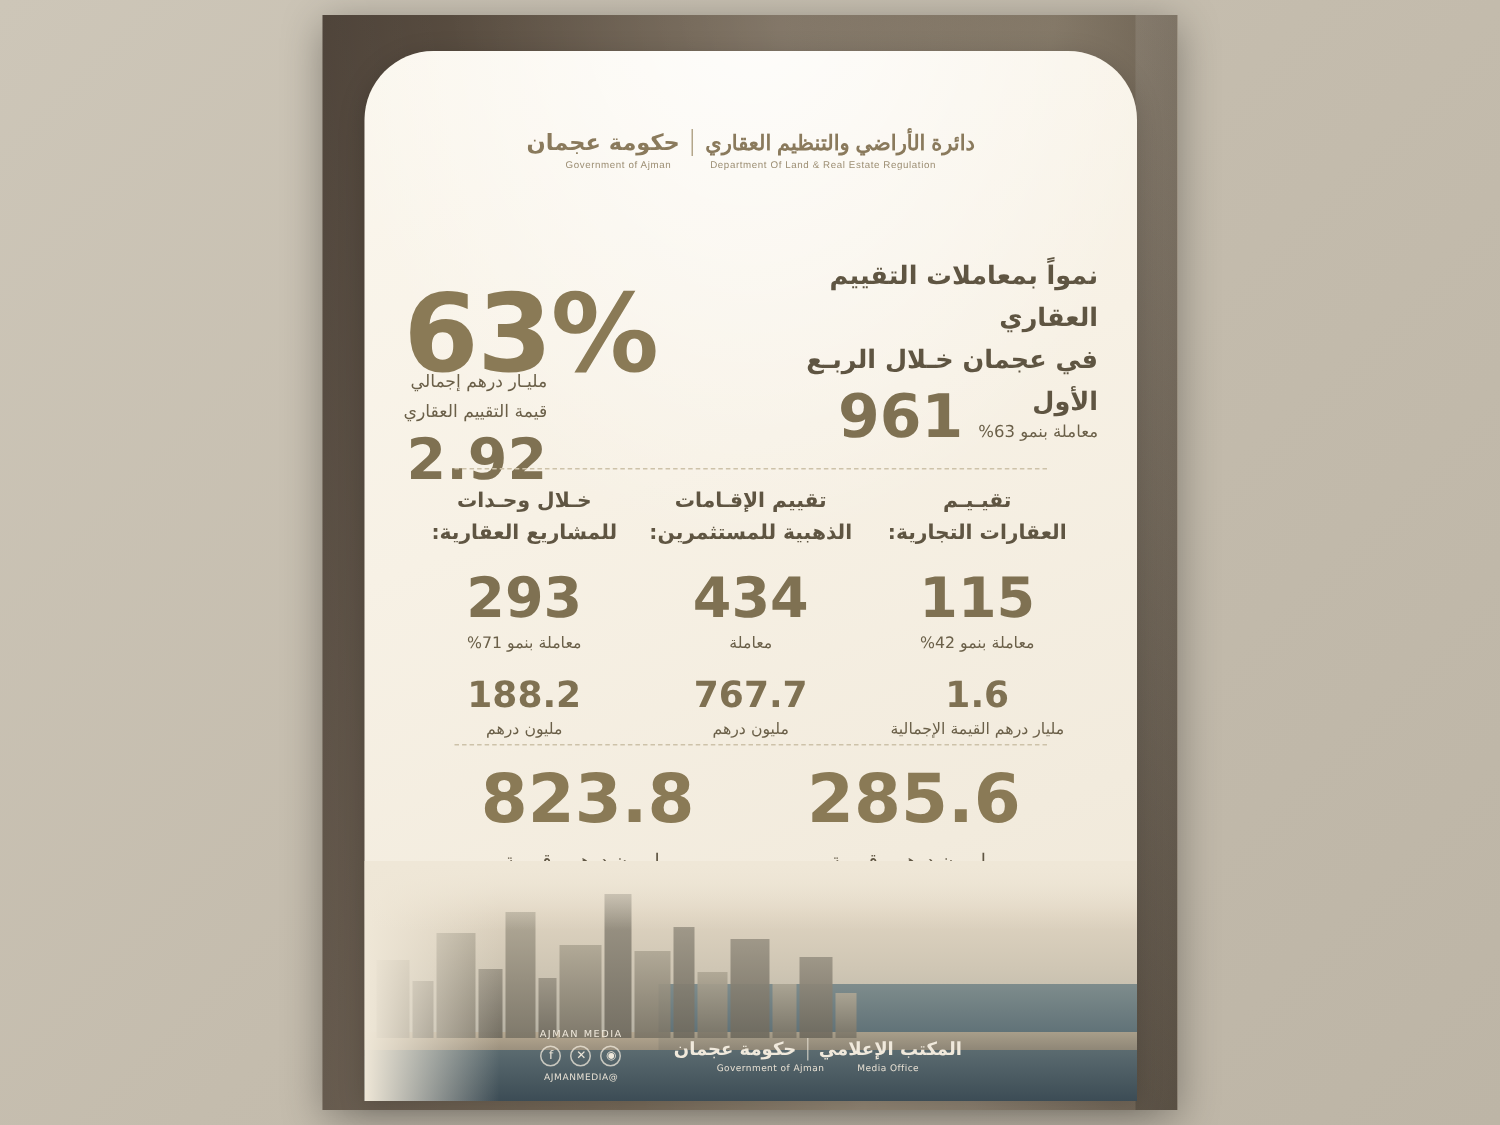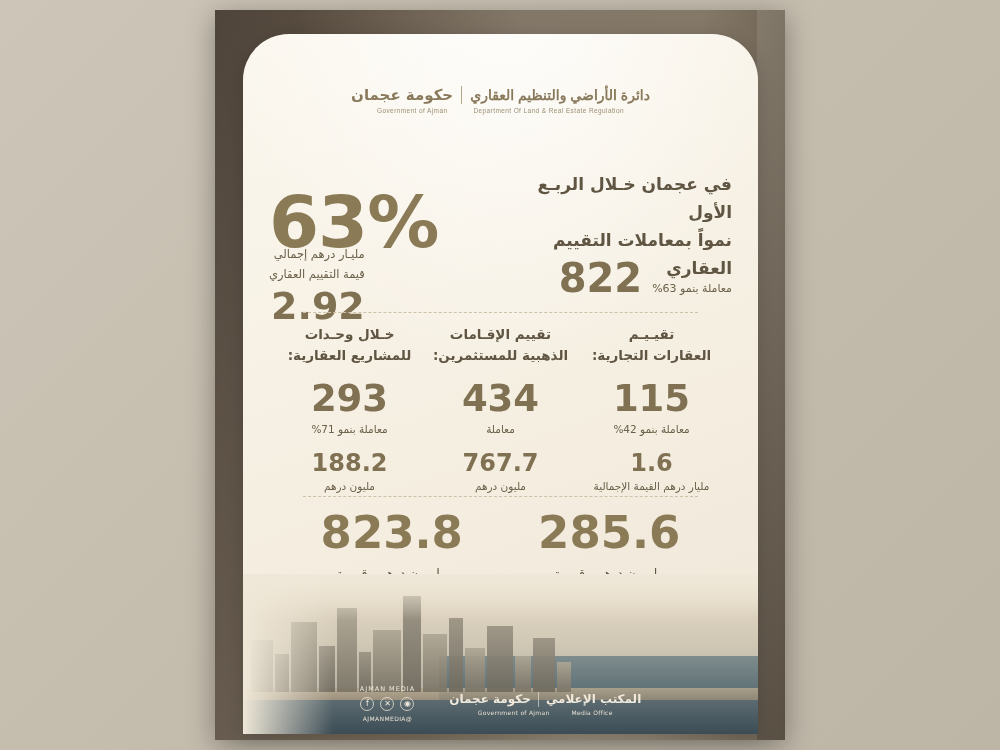"في عجمان خـلال الربـع الأول" div { order: before "نمواً بمعاملات التقييم العقاري" -> after "نمواً بمعاملات التقييم العقاري" }
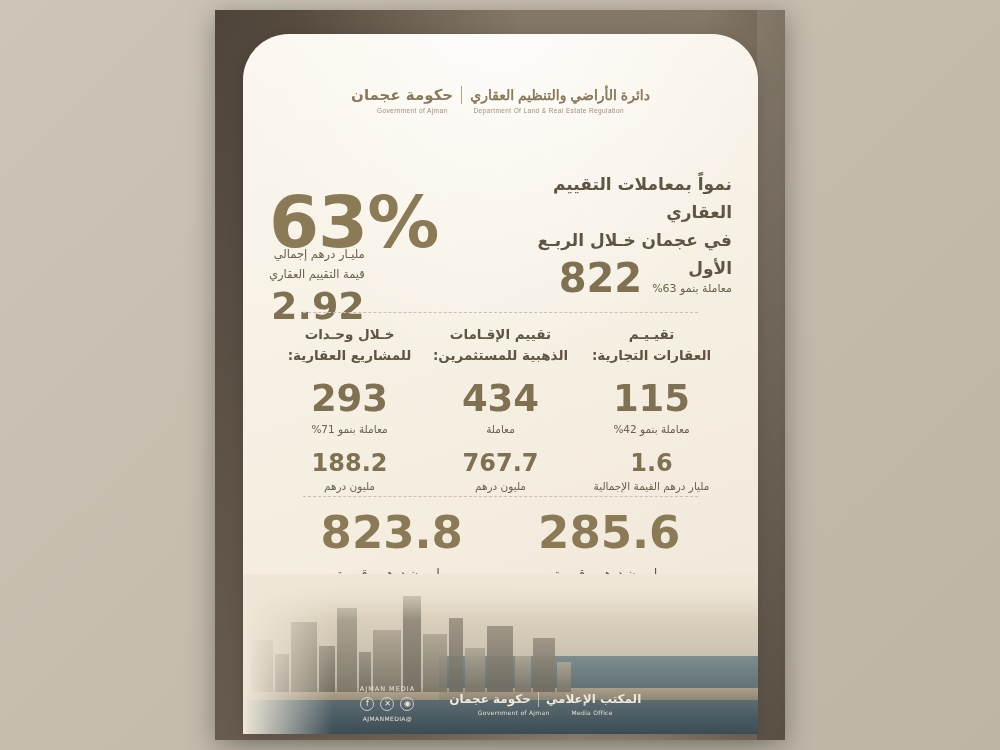"822" span.r2-num { text: 822 -> 961 }
